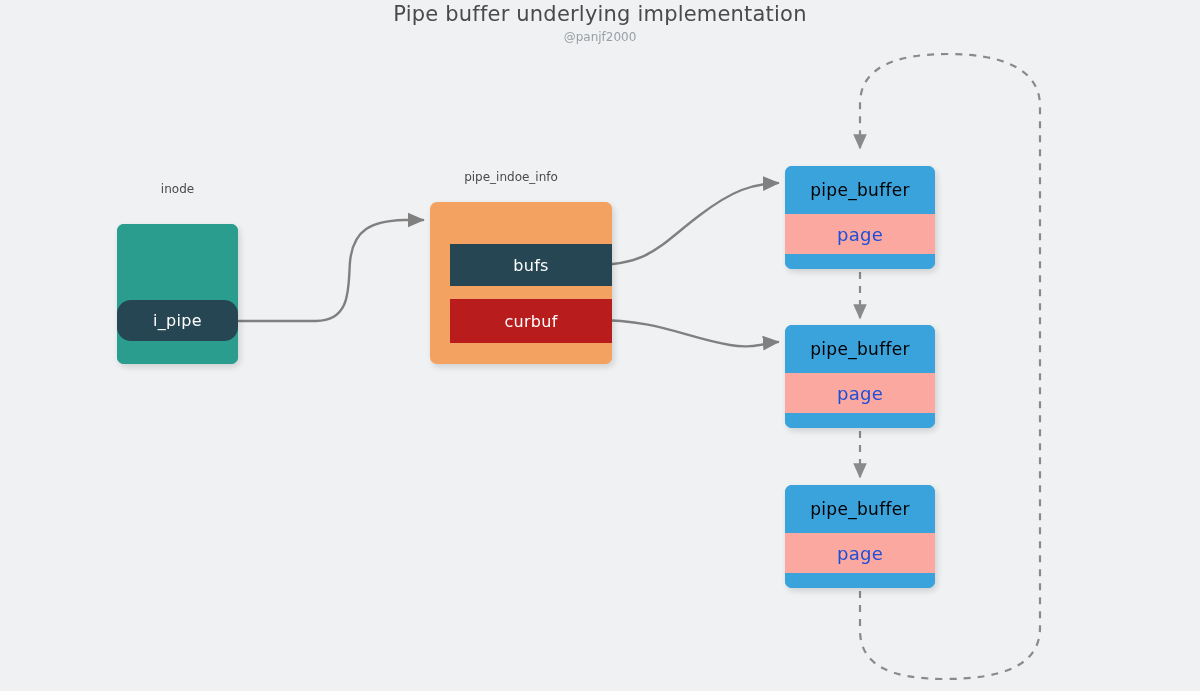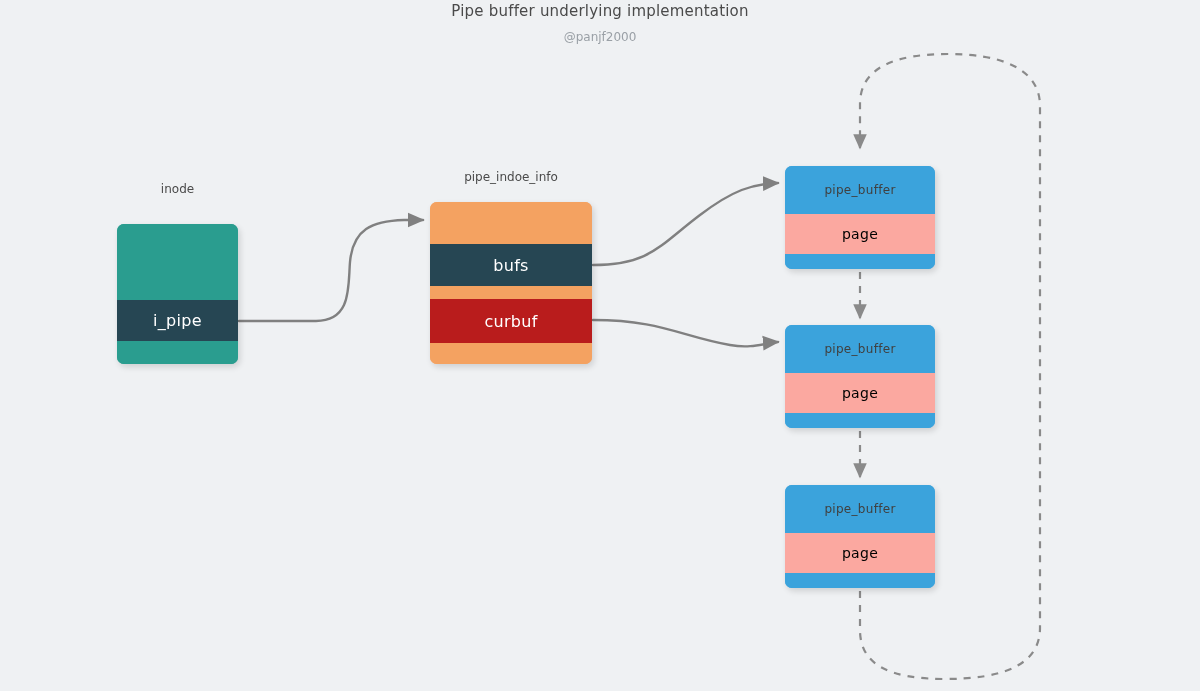"Pipe buffer underlying implementation" .title { font-size: 15px -> 21px }
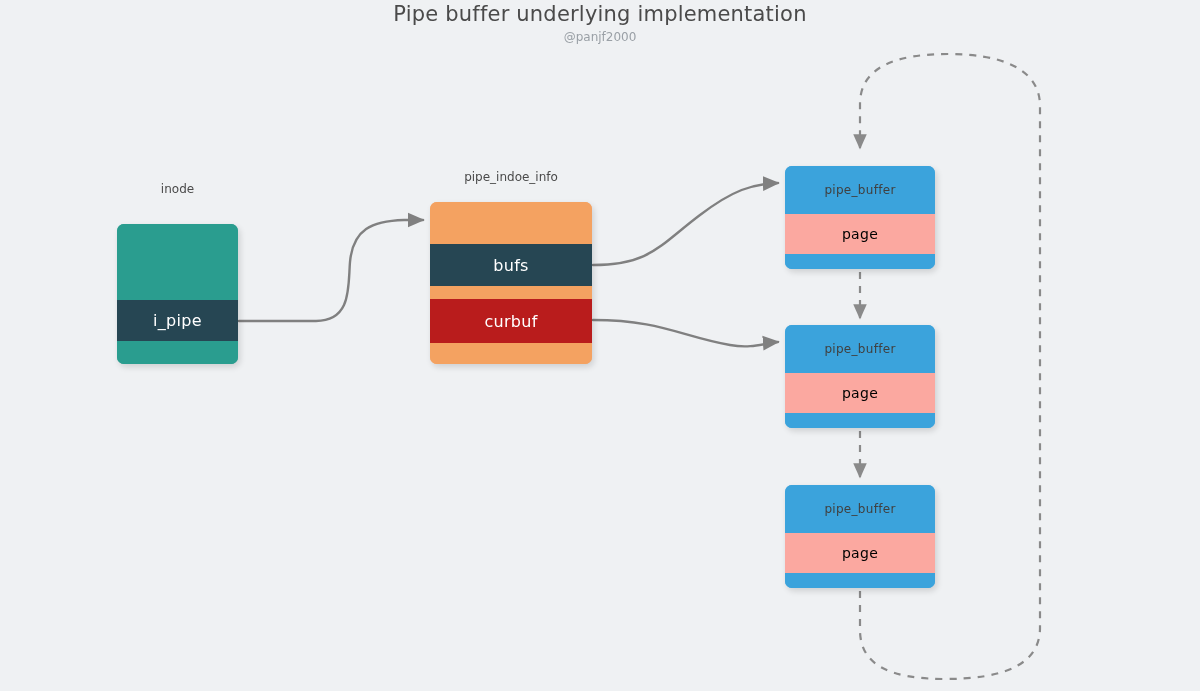"pipe_buffer" .buf-head .band-label { color: #404040 -> #000000; font-size: 12px -> 17px }
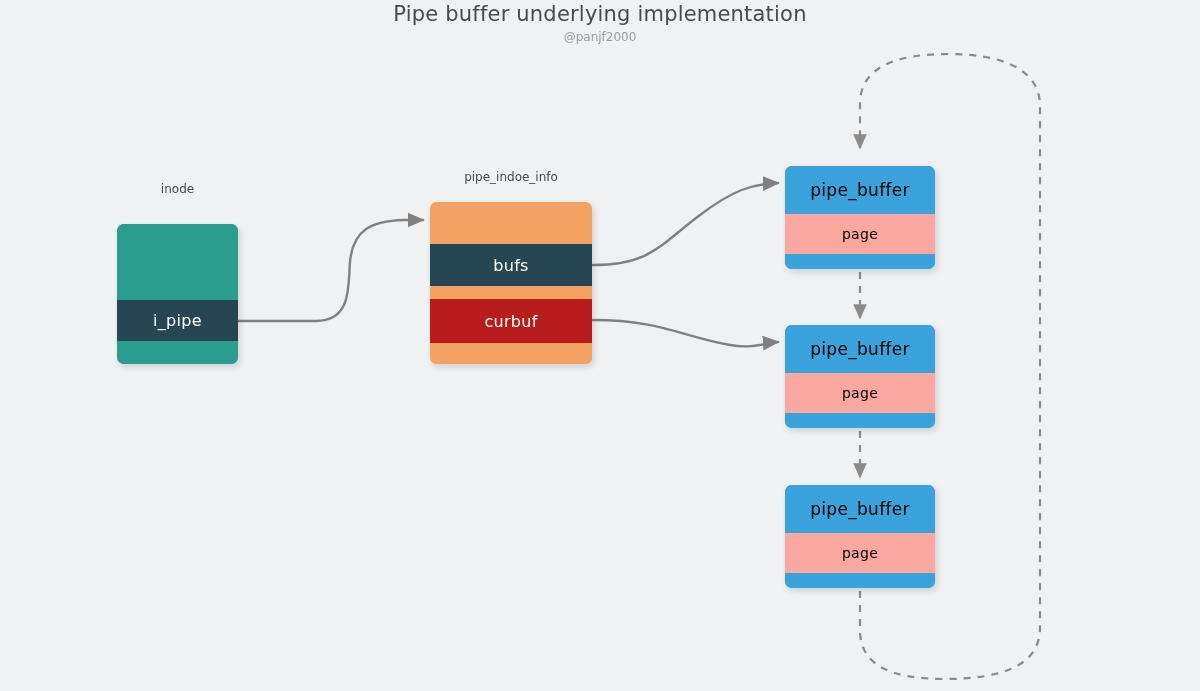"page" .buf-page .band-label { color: #000000 -> #1d4ed8; font-size: 14px -> 18px }
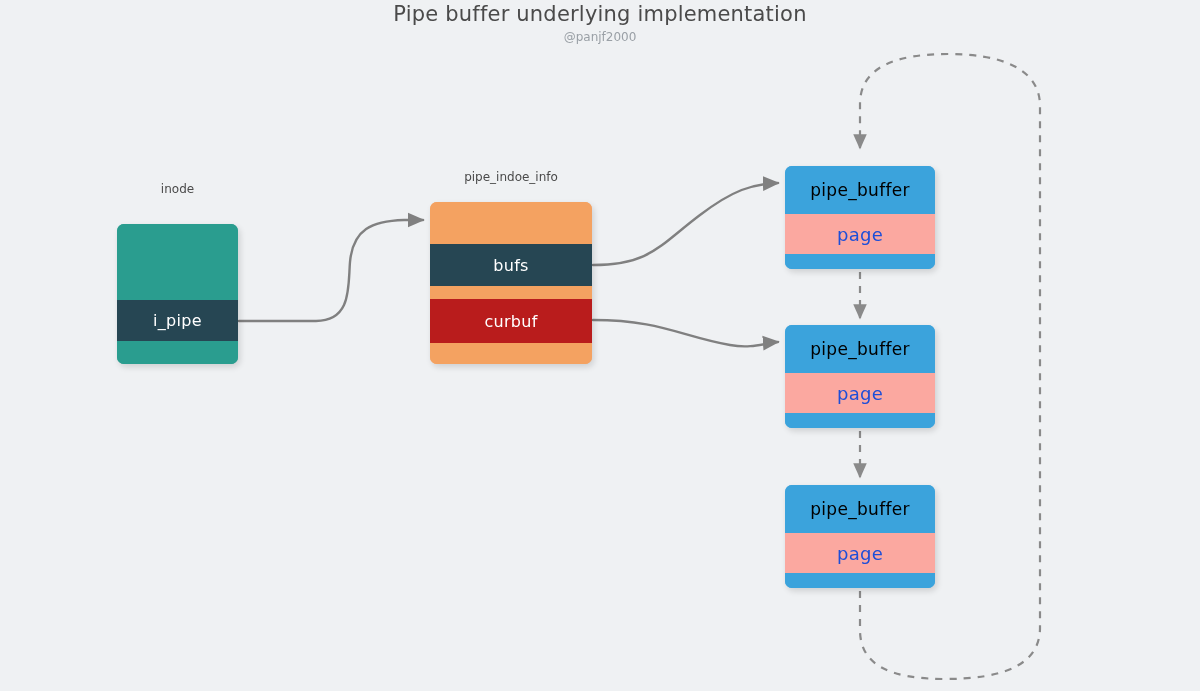"bufs" div.node { padding-left: none -> 20px }
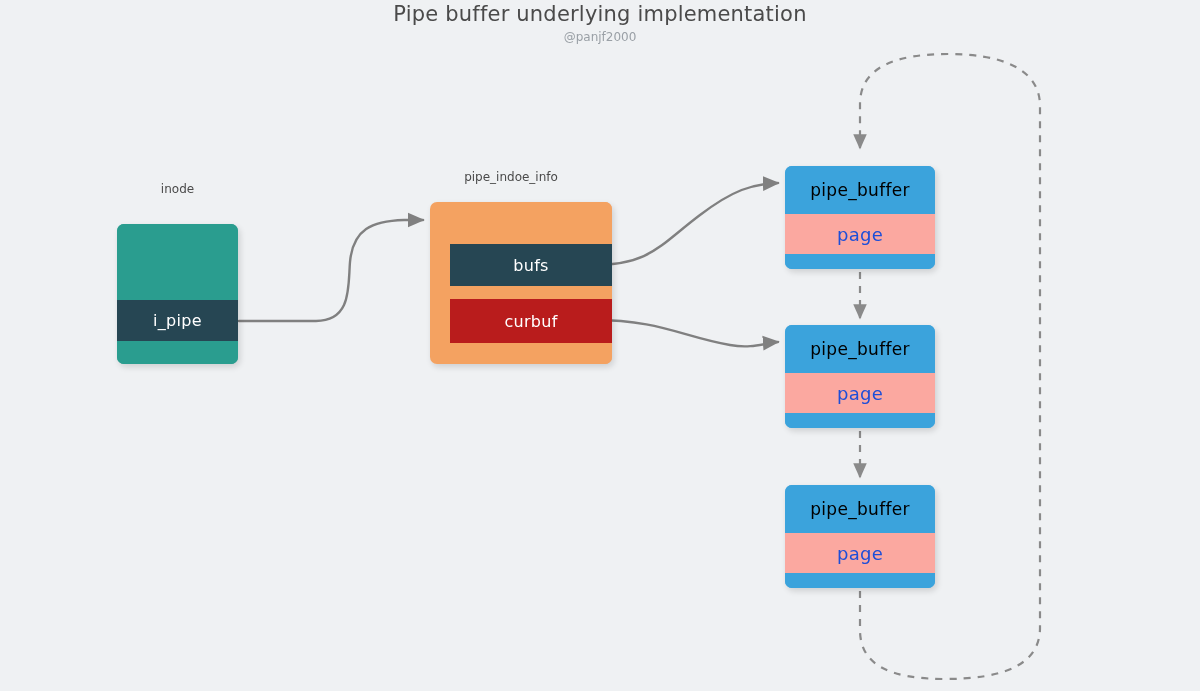"i_pipe" .inode-mid { border-radius: none -> 14px }
